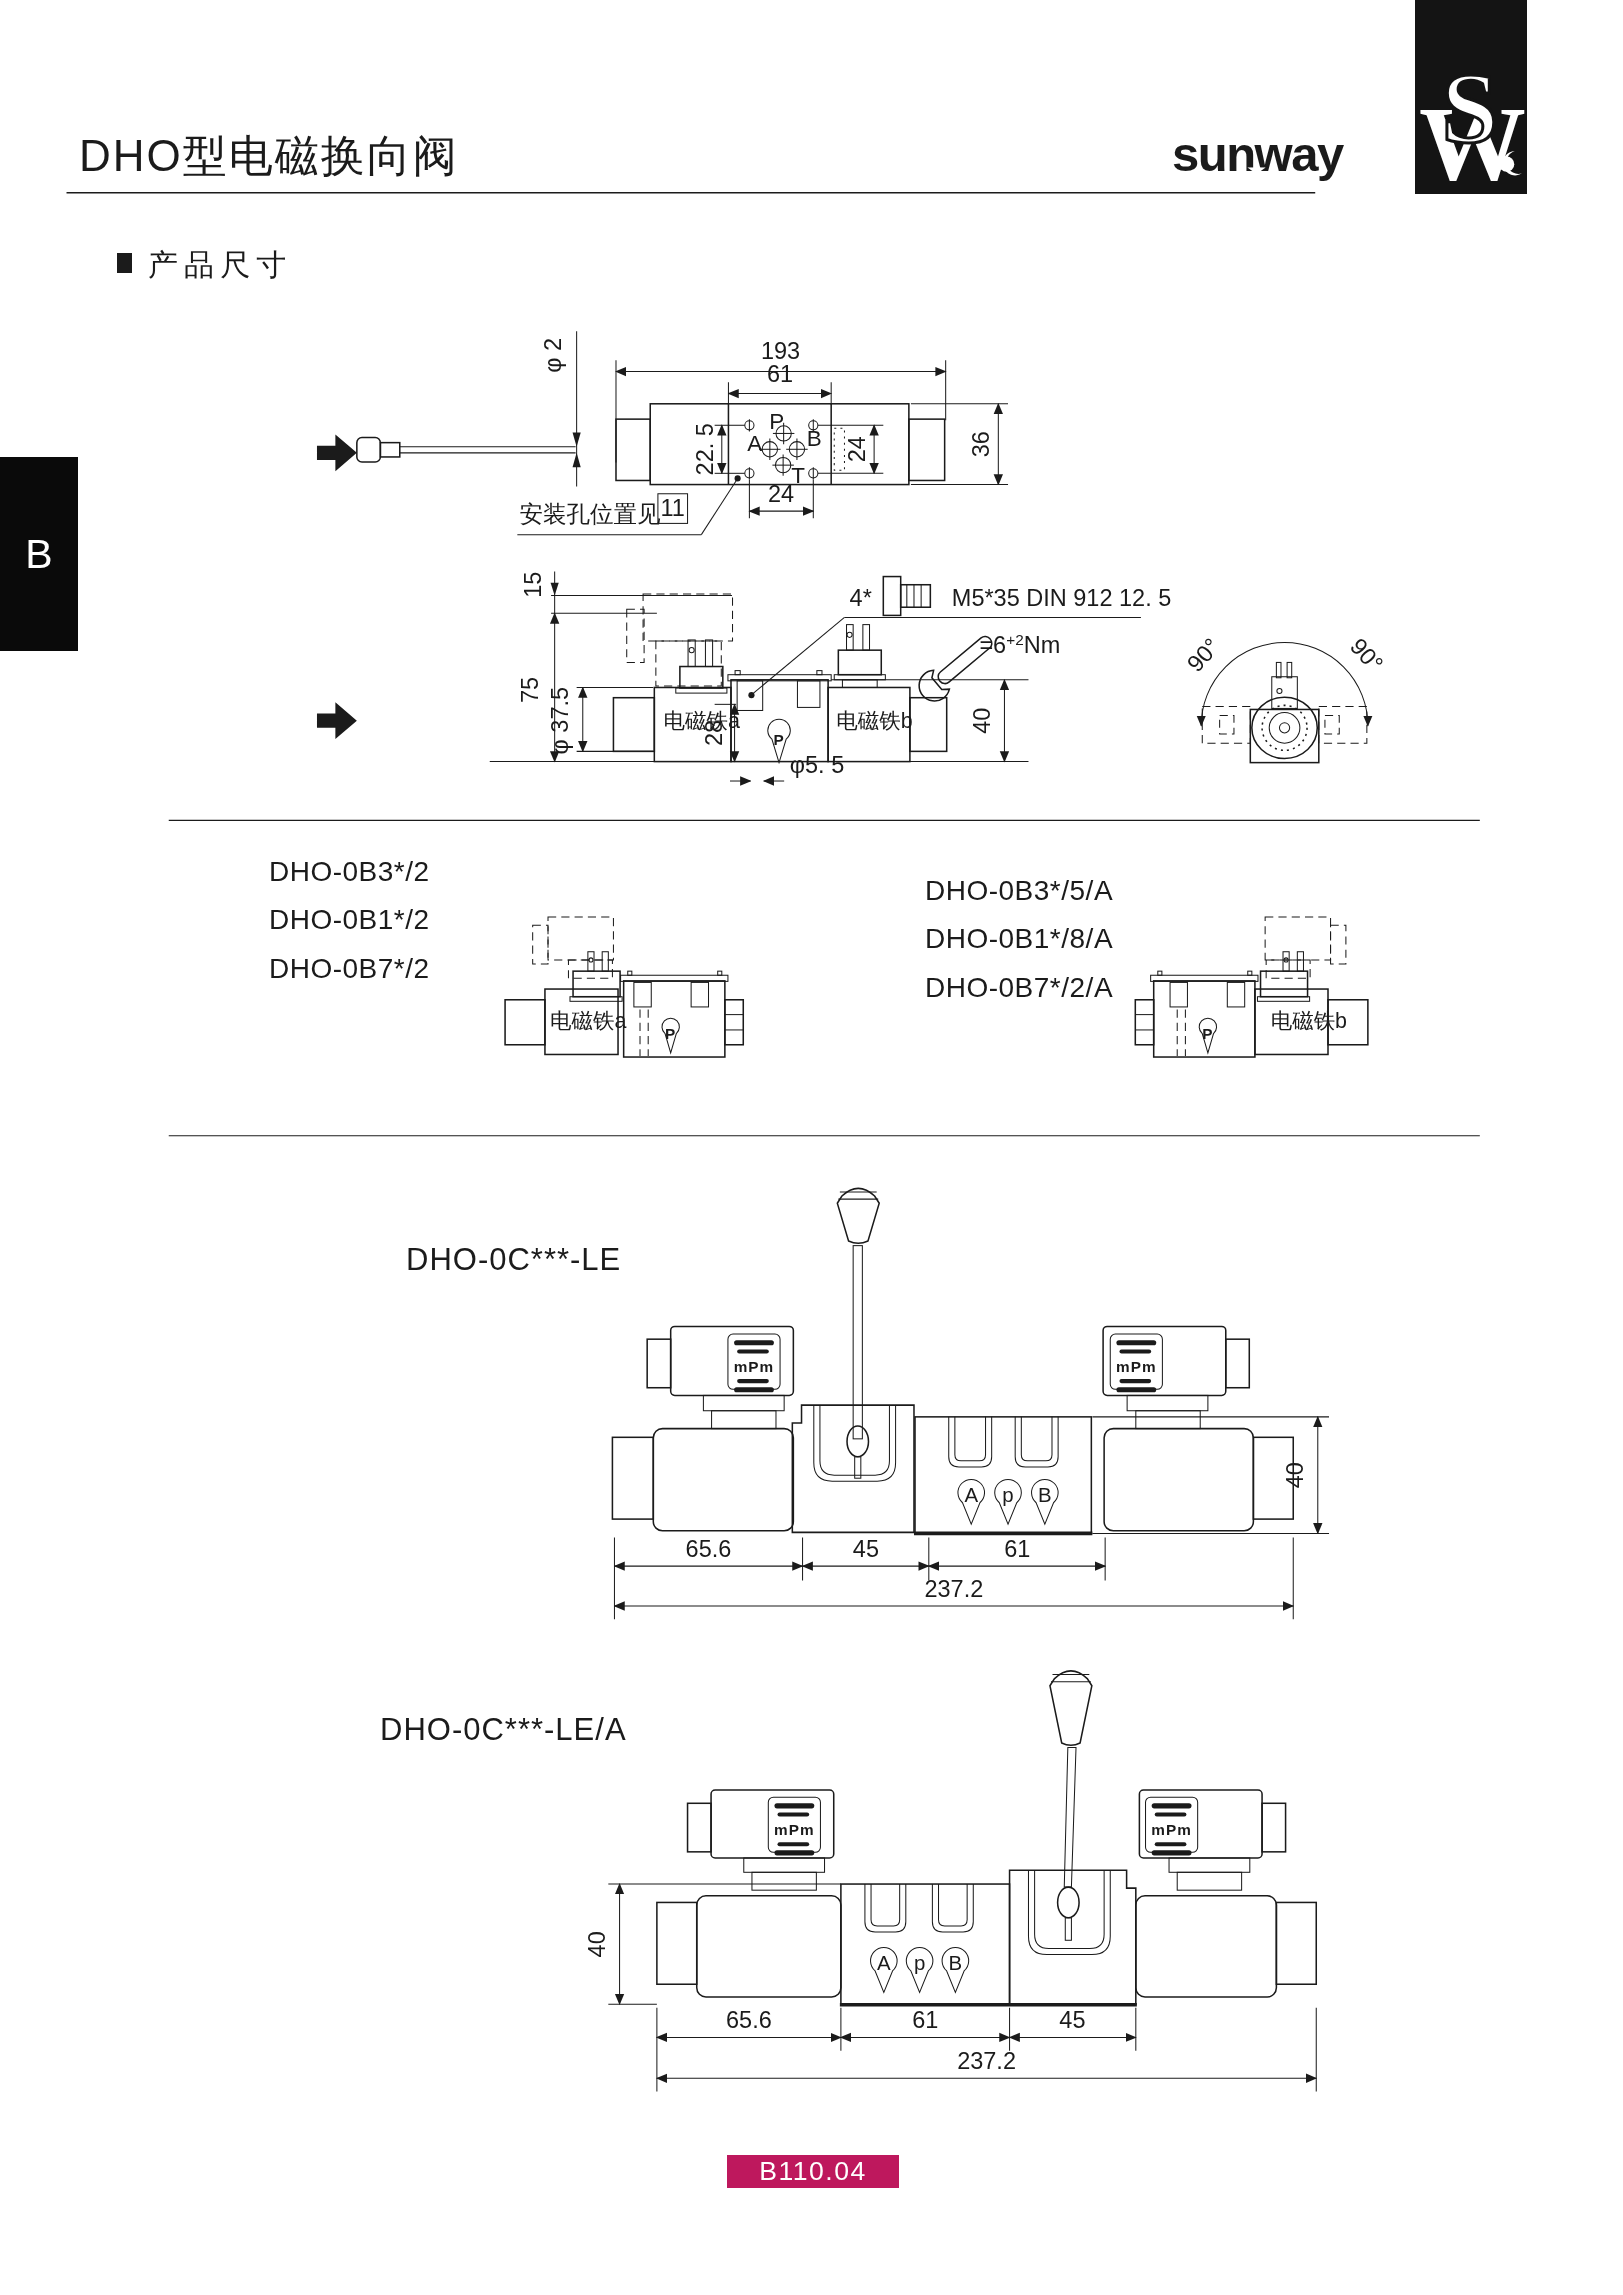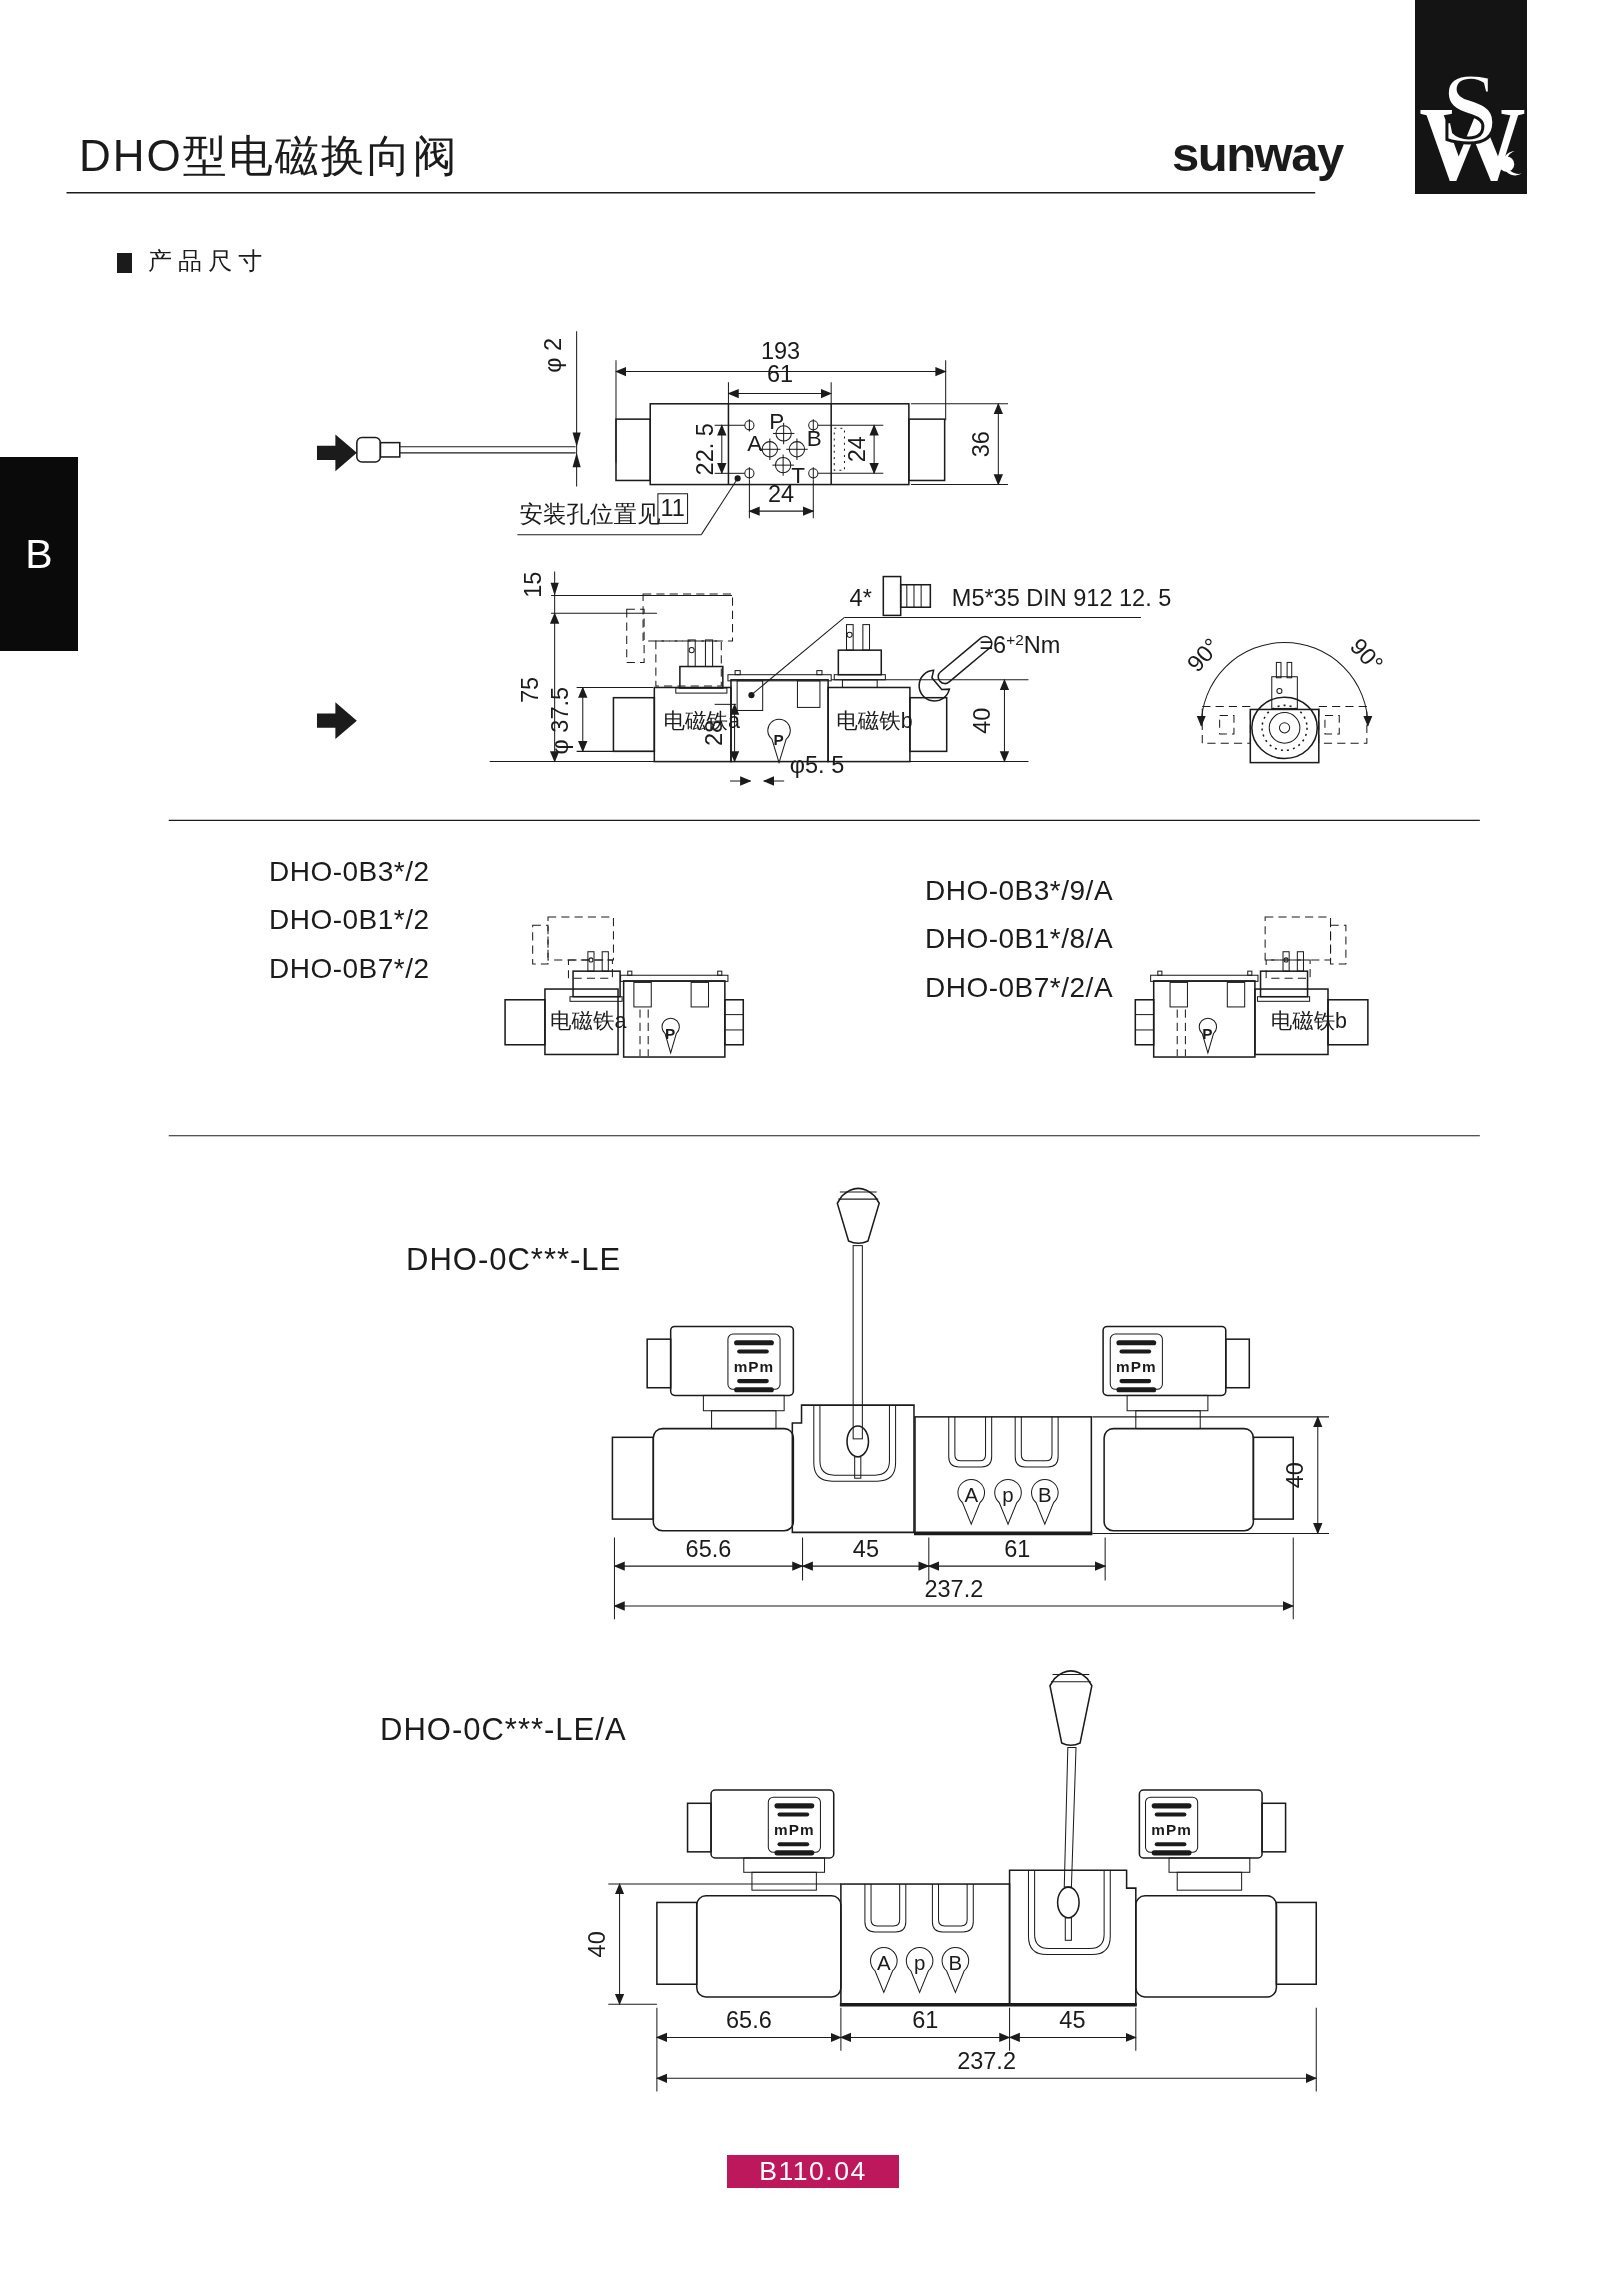"产品尺寸" .heading { font-size: 24px -> 30px }
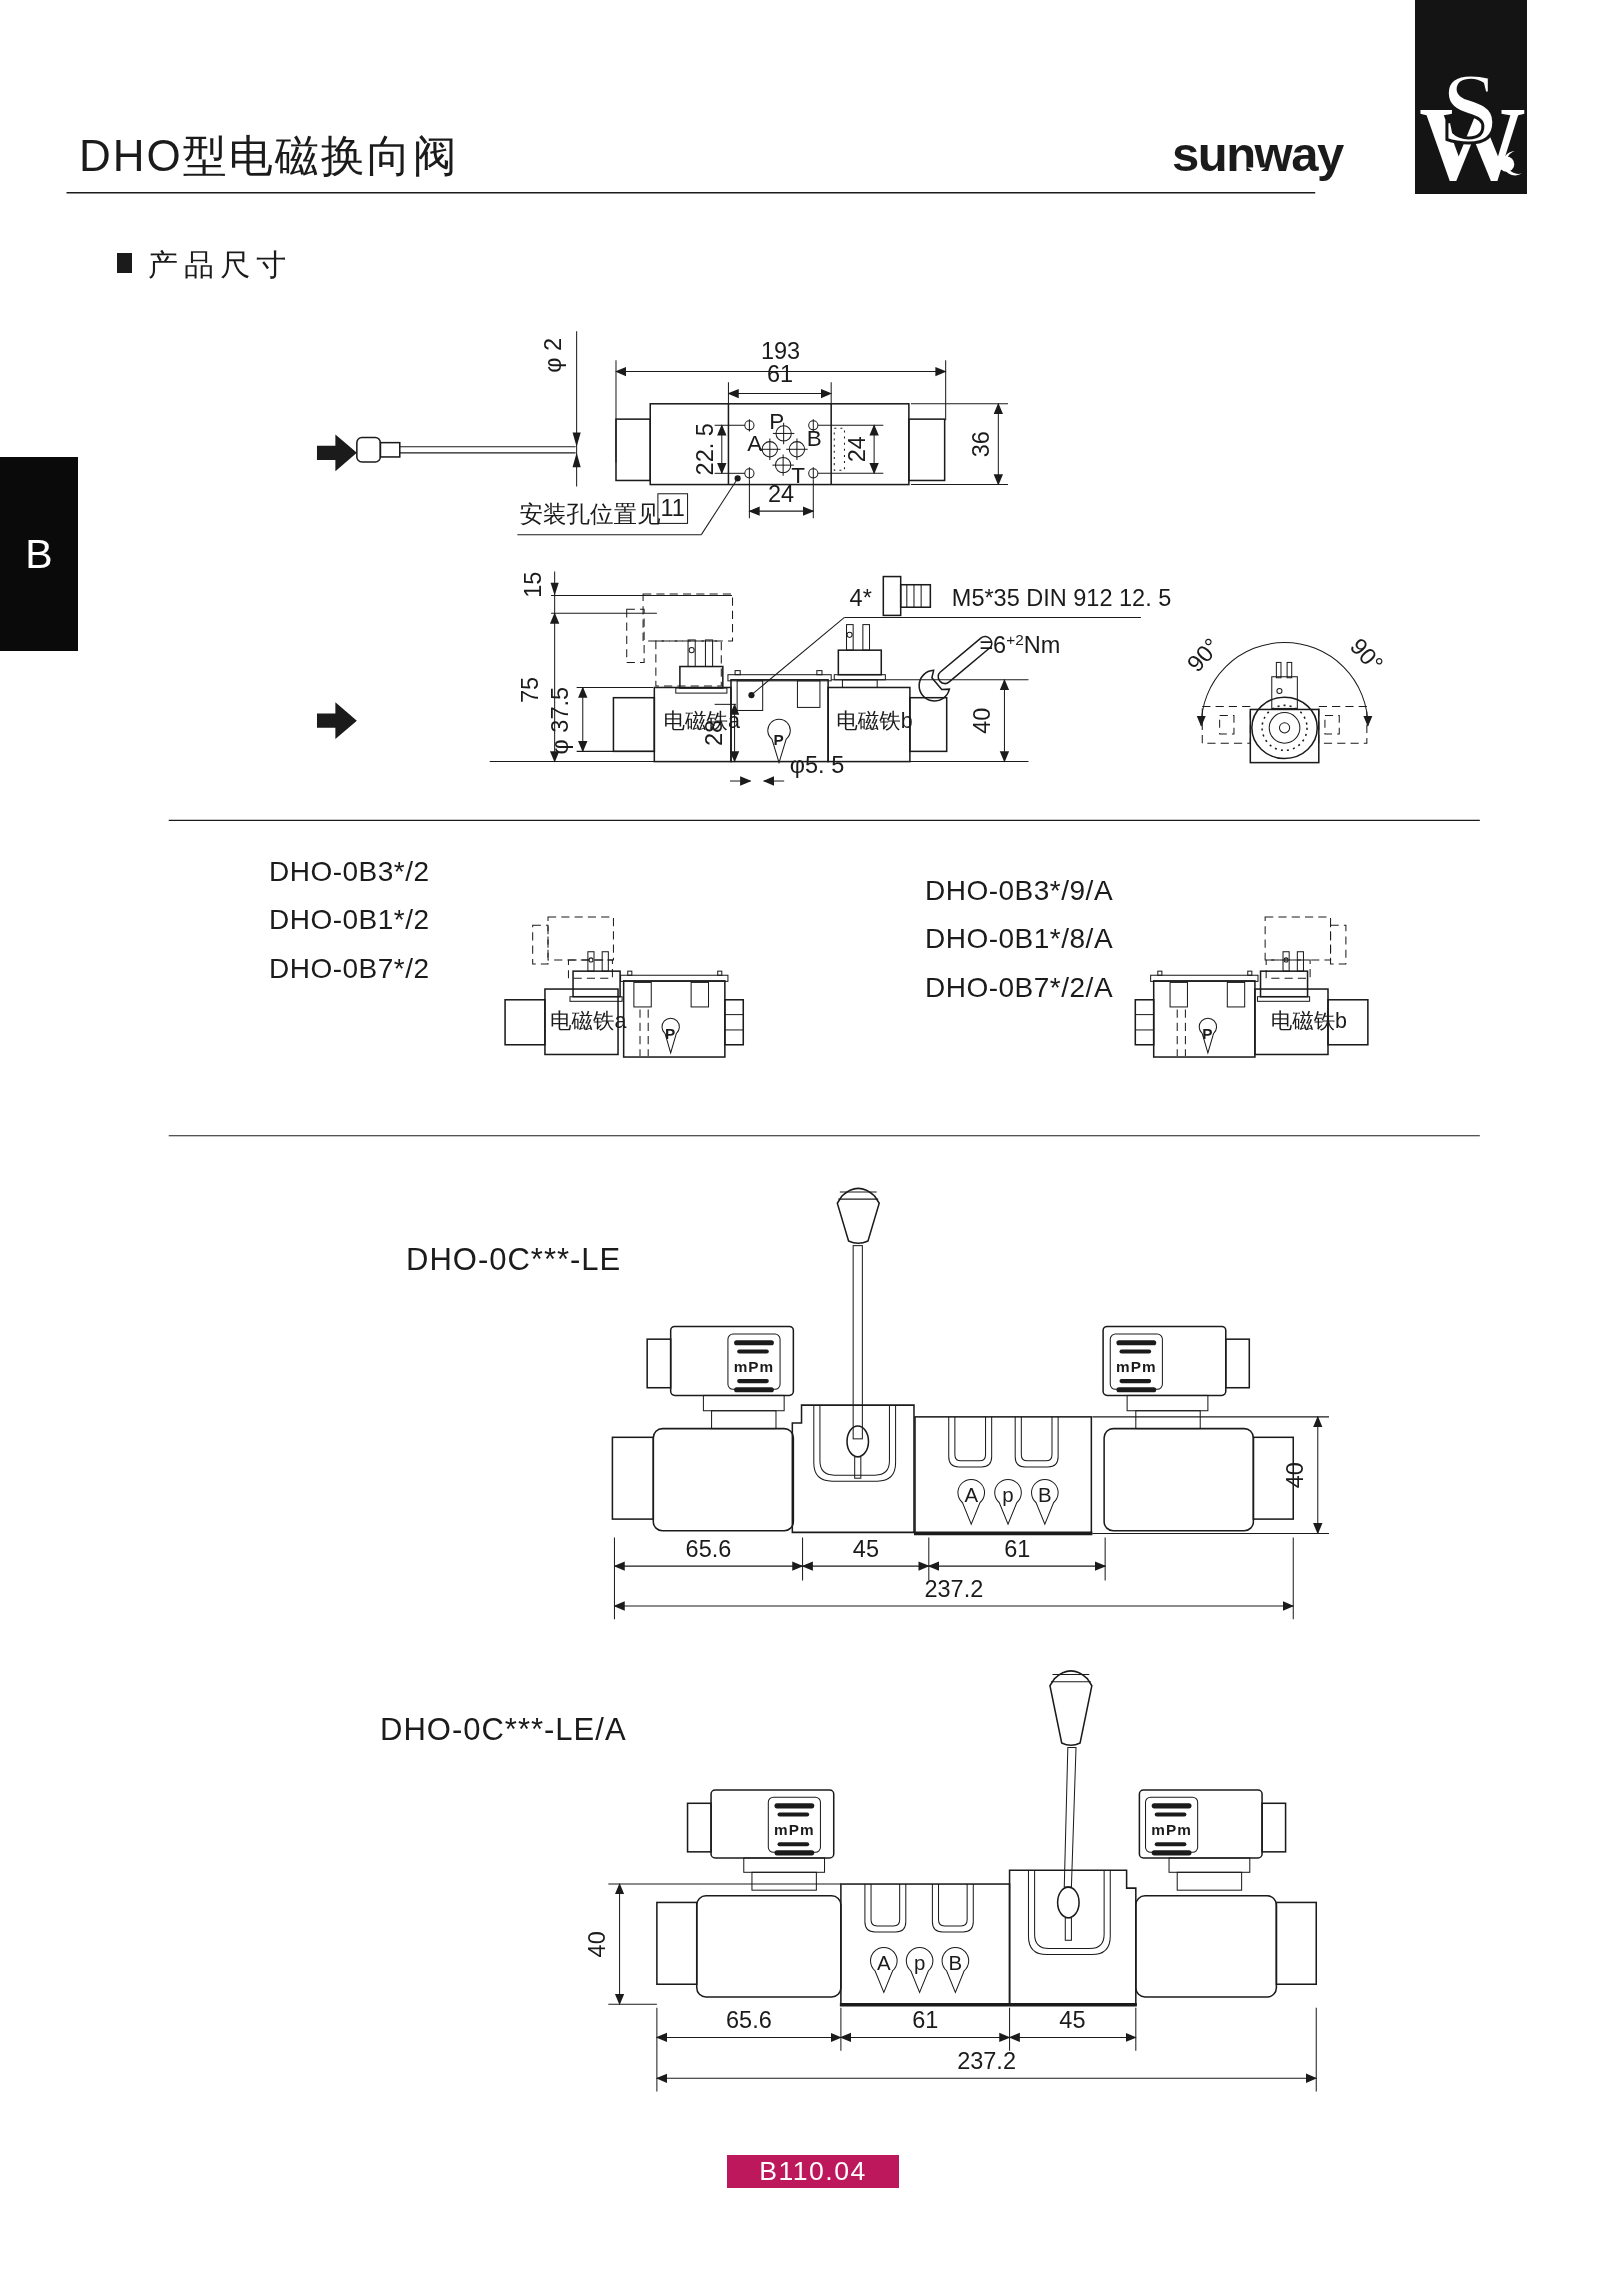"DHO-0B3*/9/A" div { text: /9/A -> /5/A }
